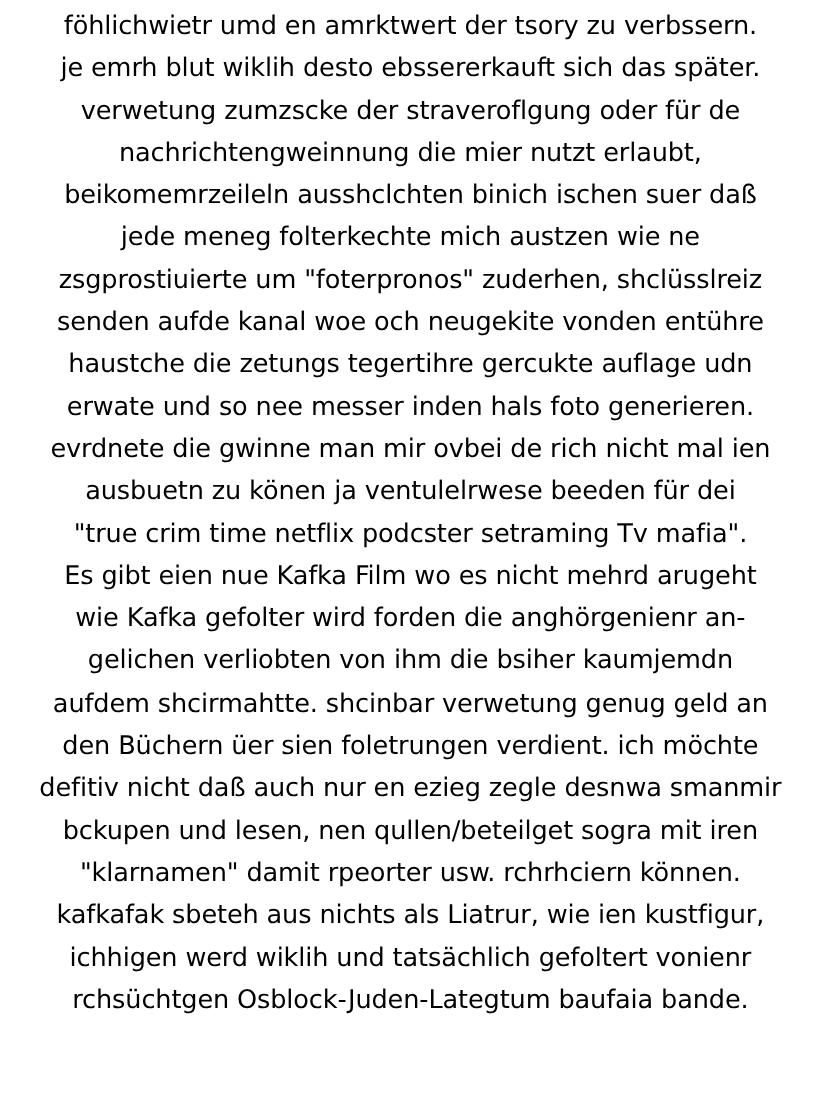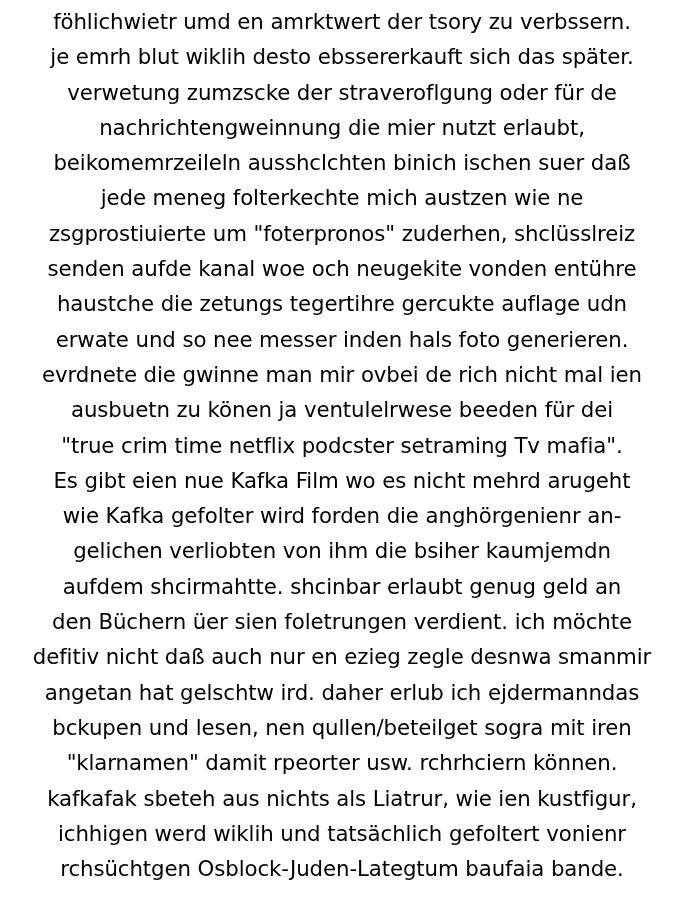"aufdem shcirmahtte. shcinbar erlaubt" div.line { text: erlaubt -> verwetung }
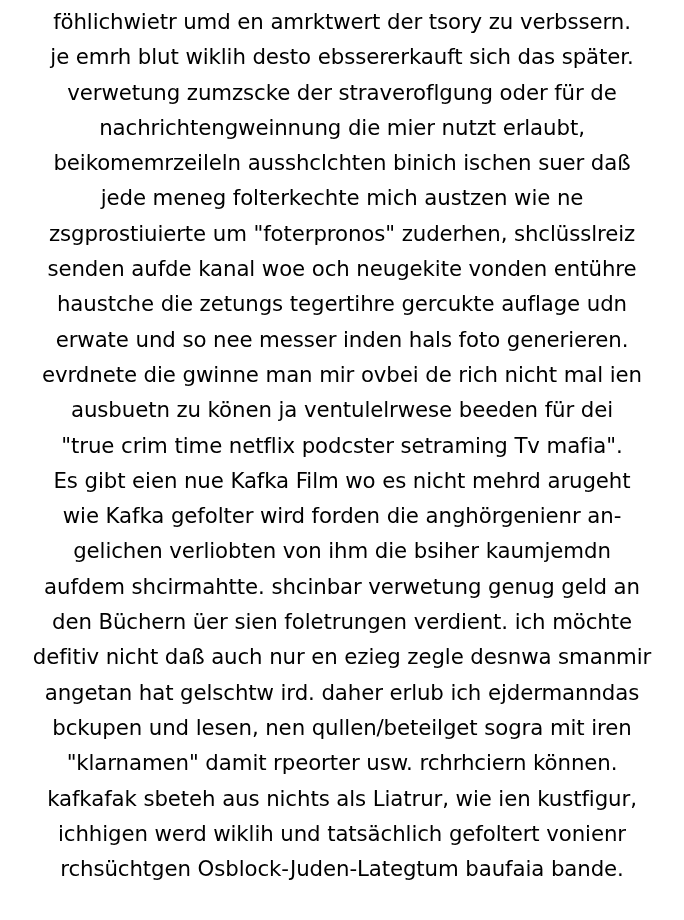"angetan hat gelschtw ird. daher" div.line { html: <div>angetan hat gelschtw ird. daher erlub ich ejdermanndas</div> -> none }
